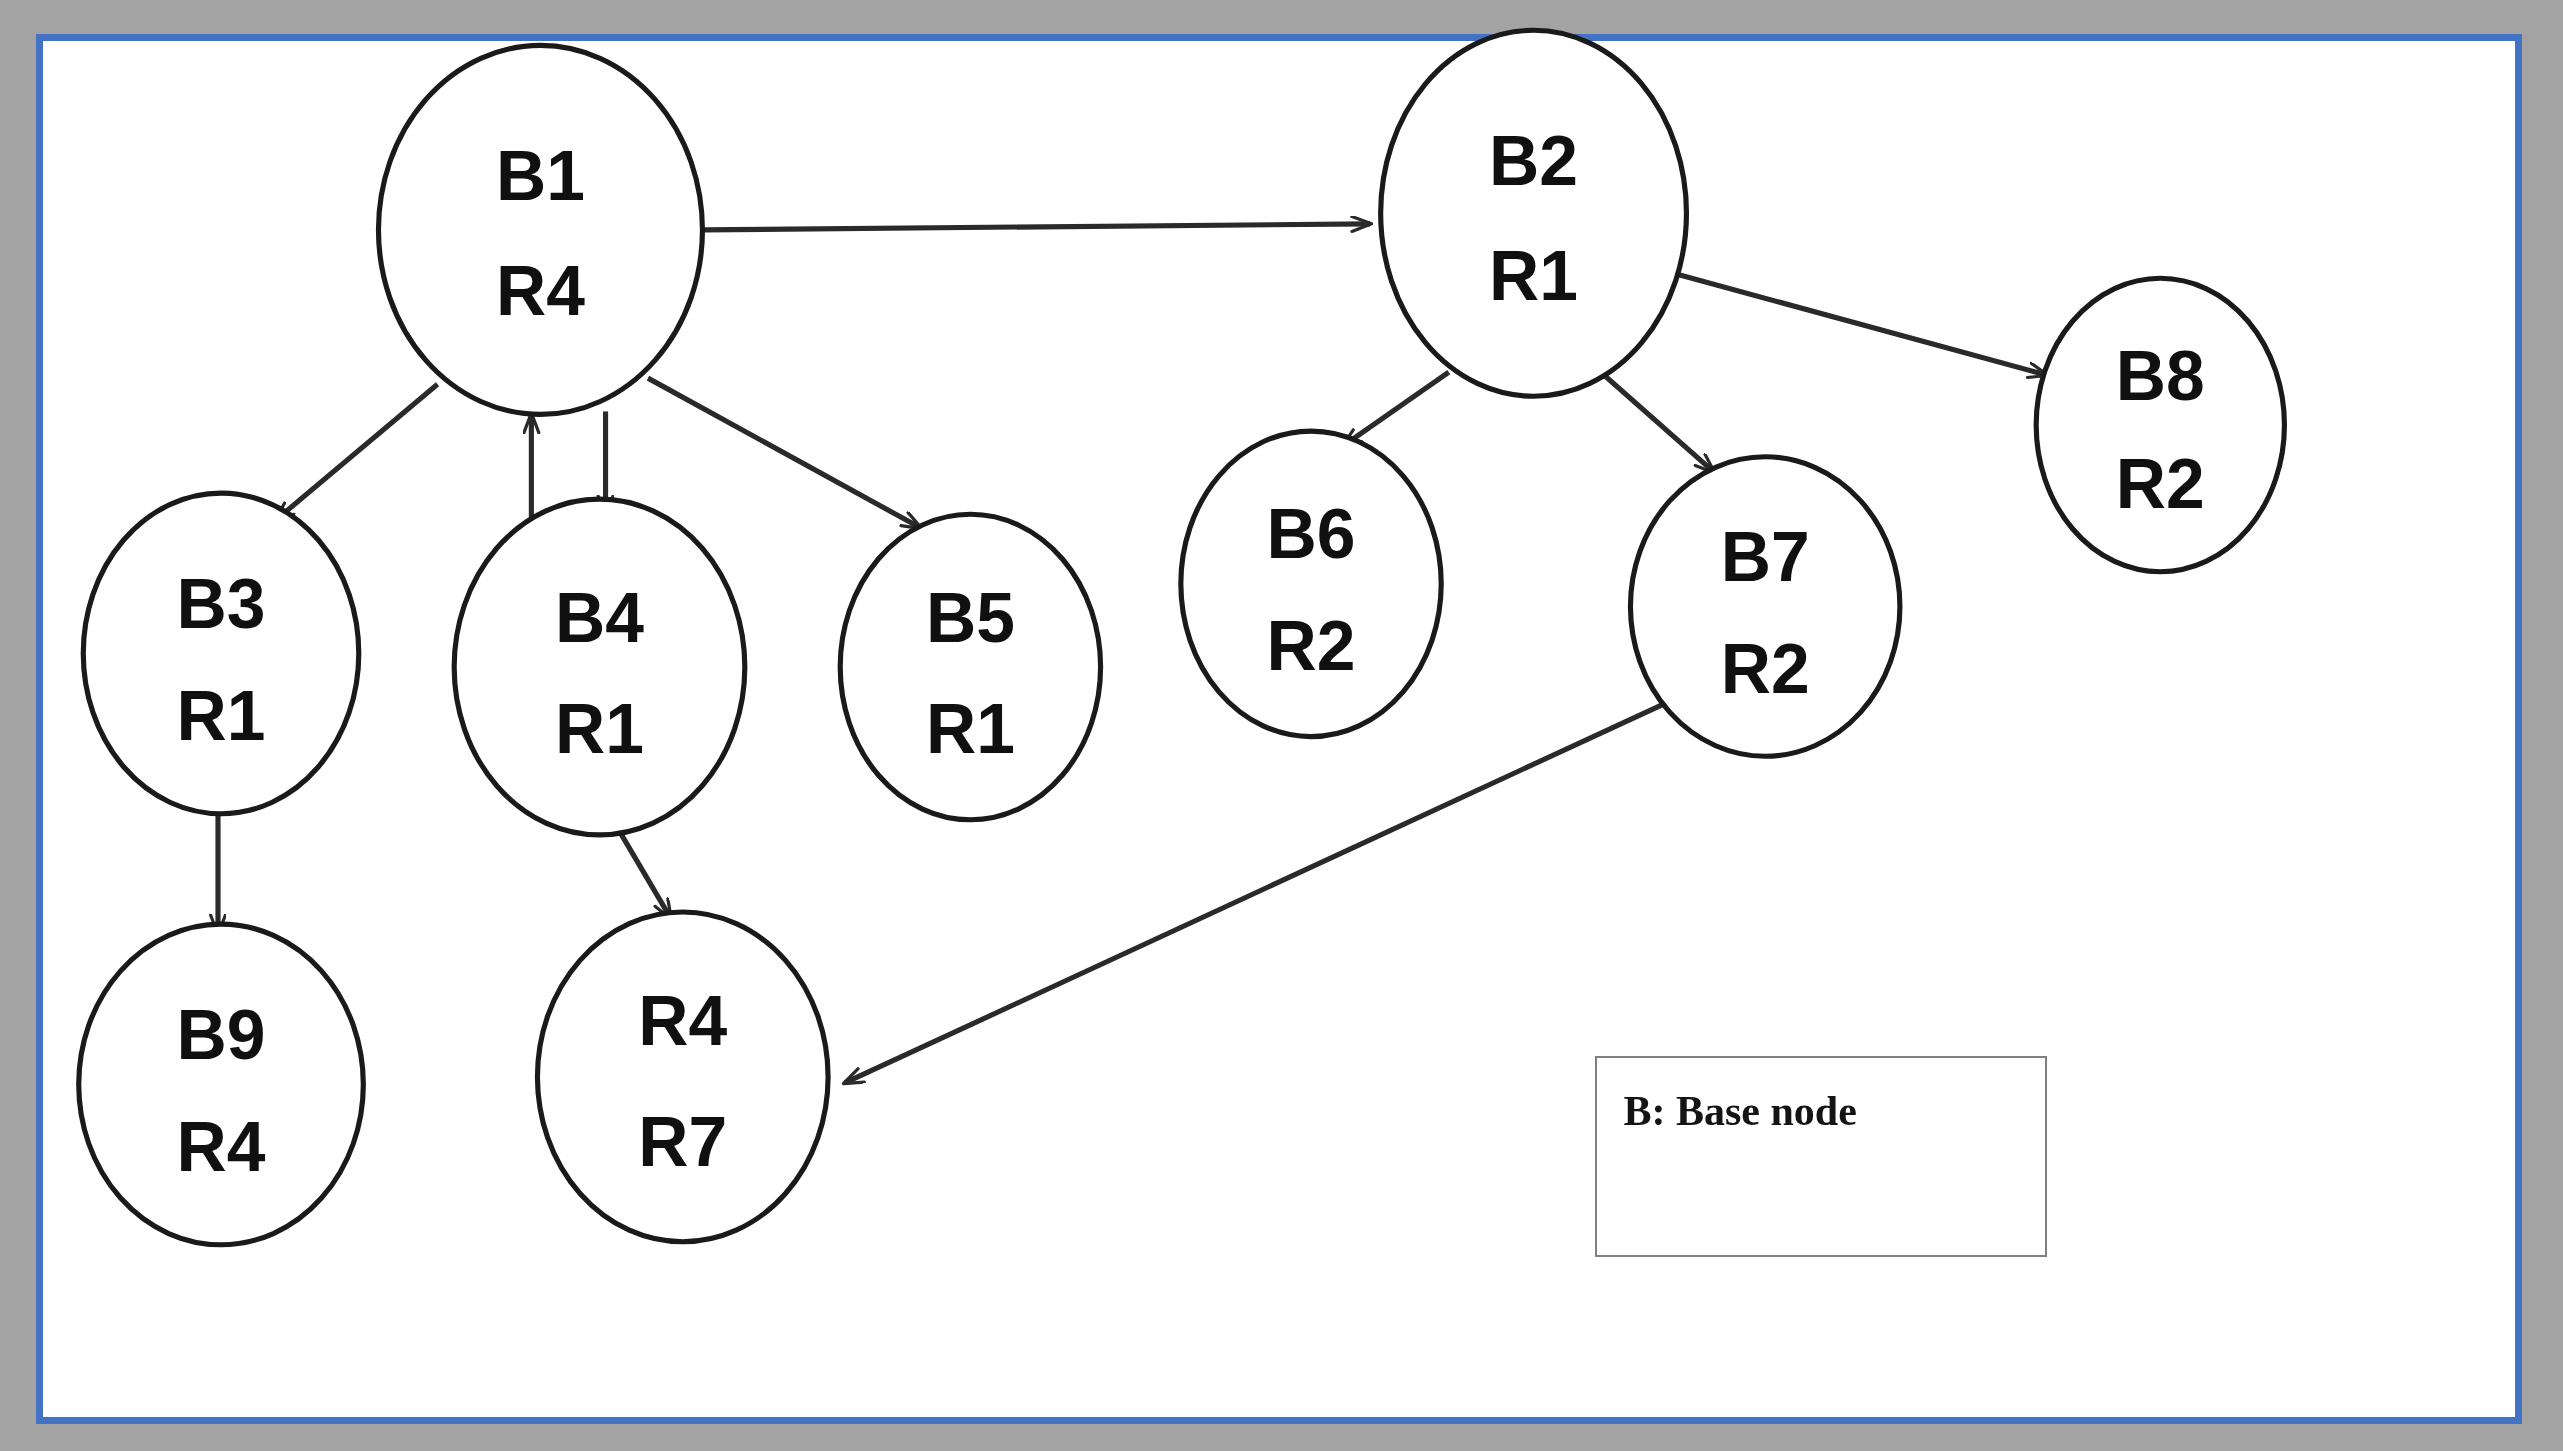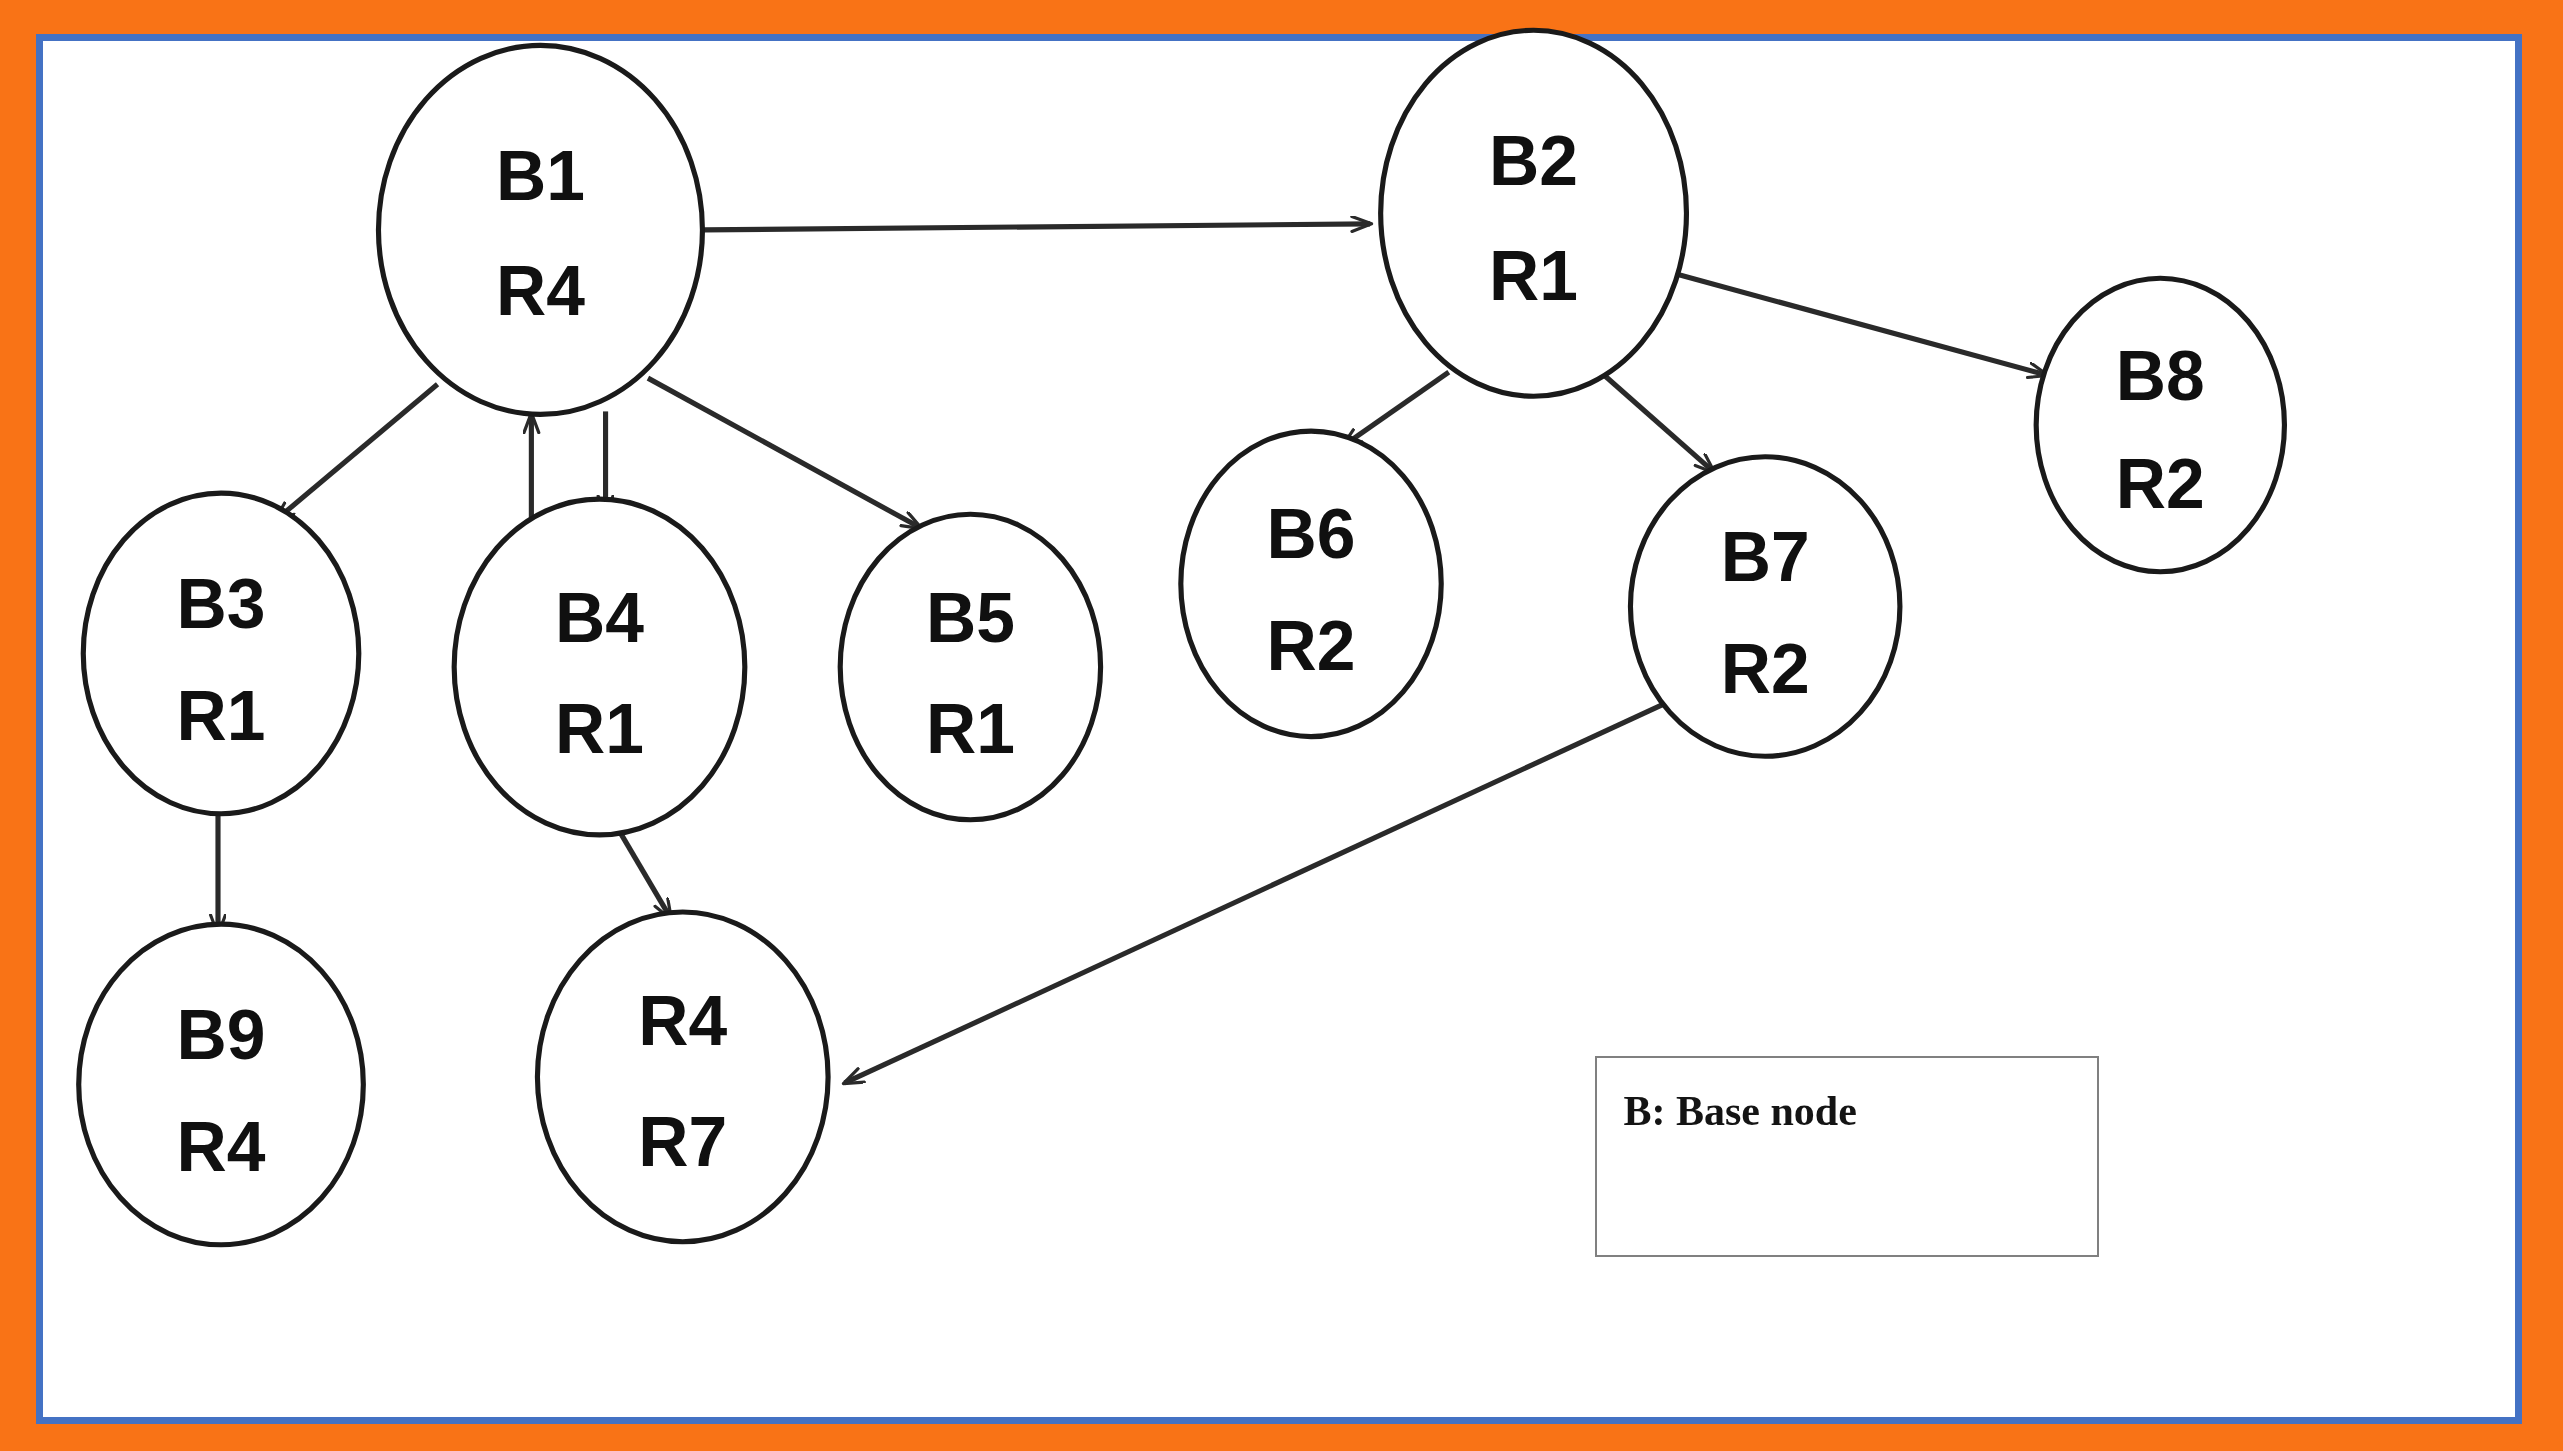"B1" #page { background: #f97316 -> #a3a3a3 }
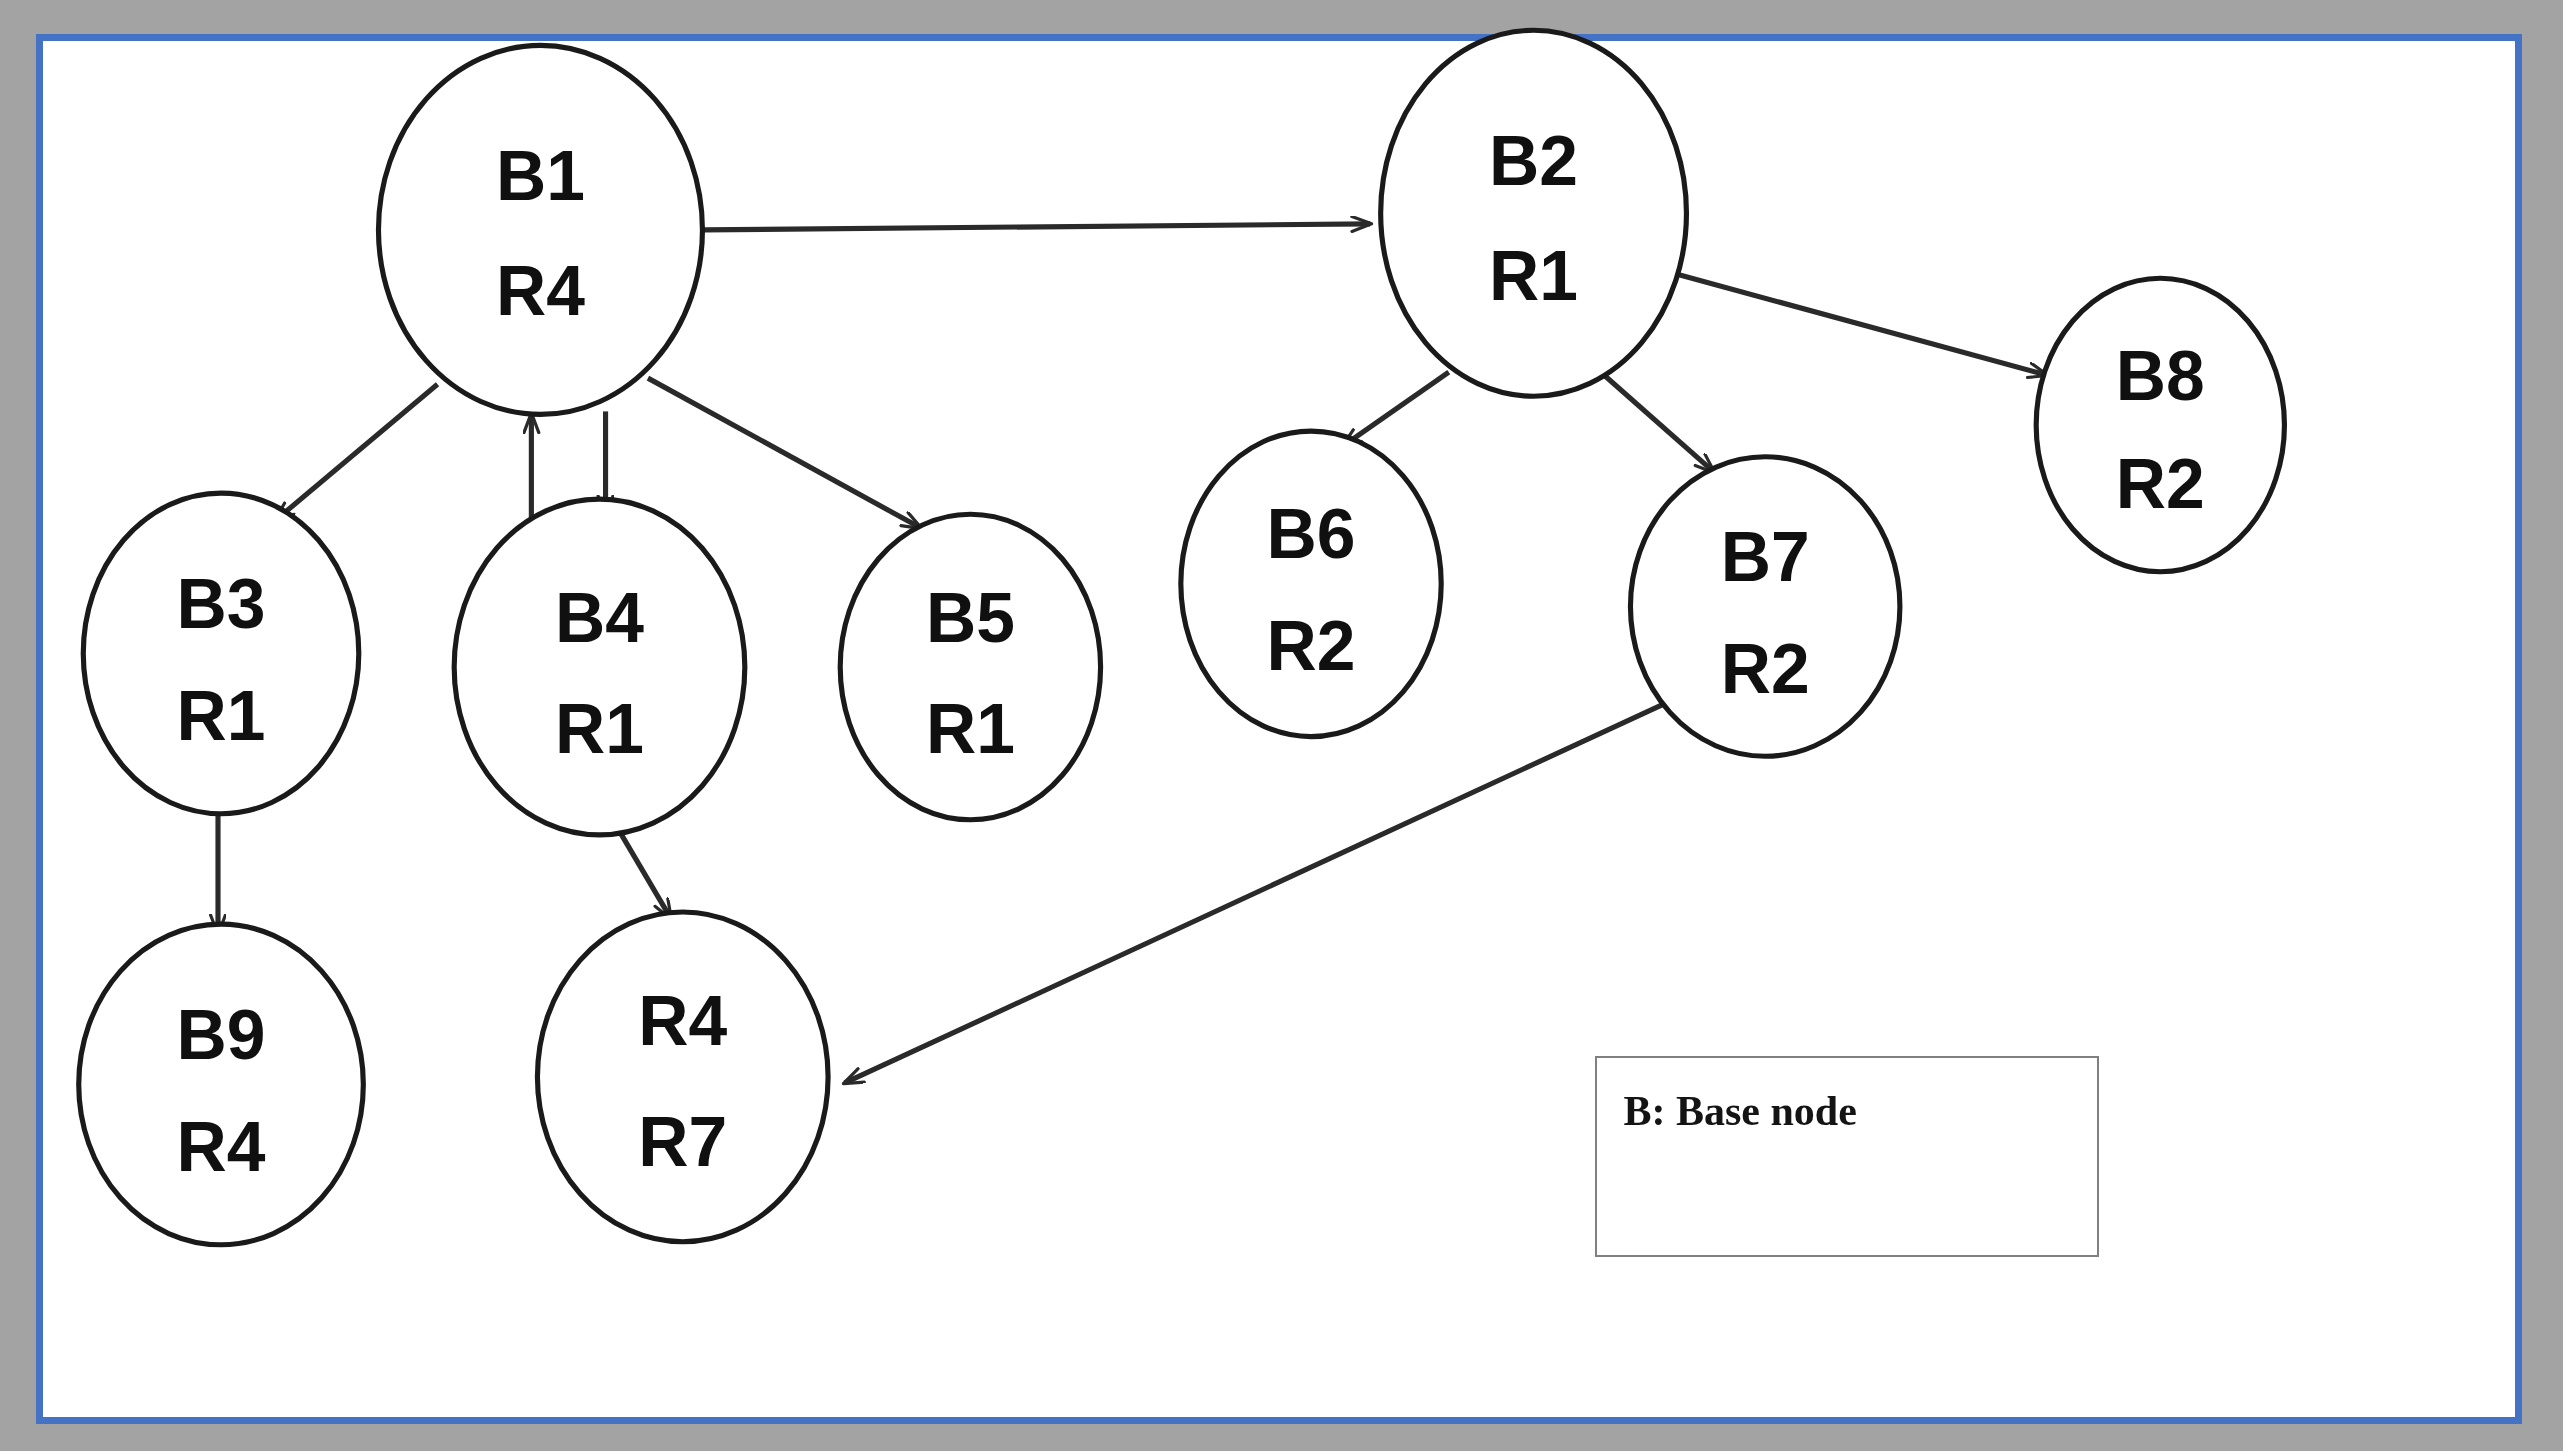"B: Base node" #legend-box { width: 504px -> 452px }
